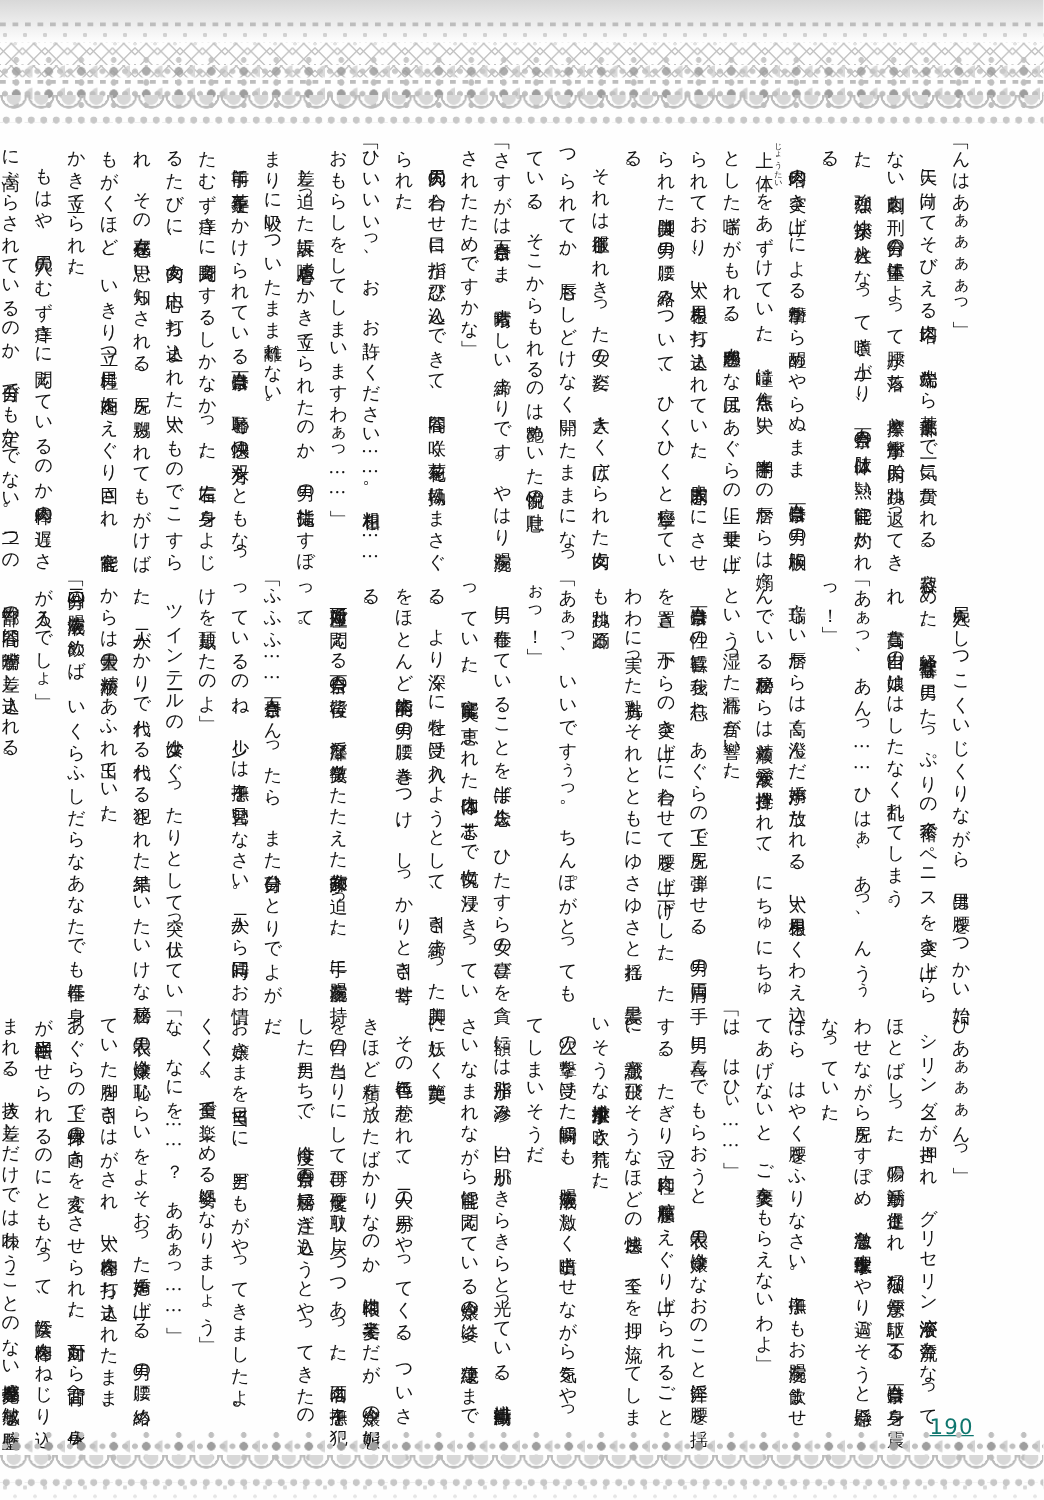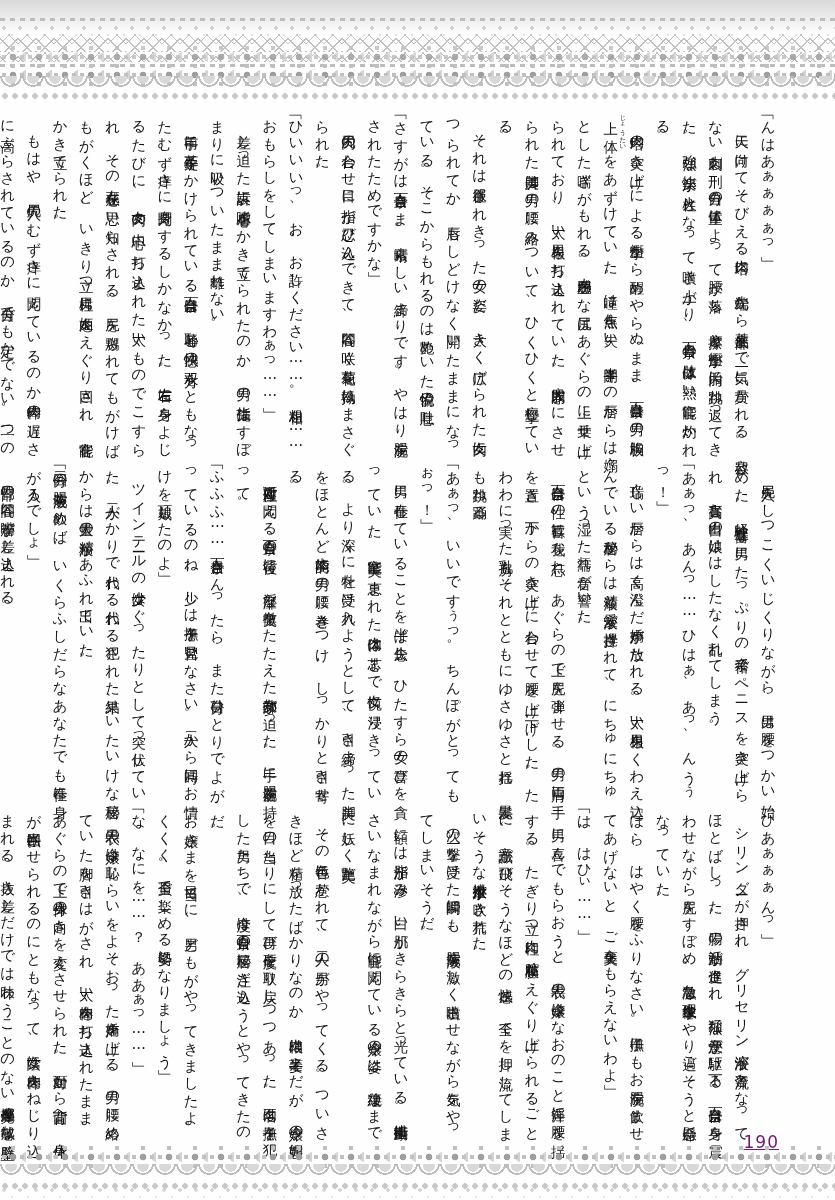"190" .folio { color: #701a75 -> #0f766e }
